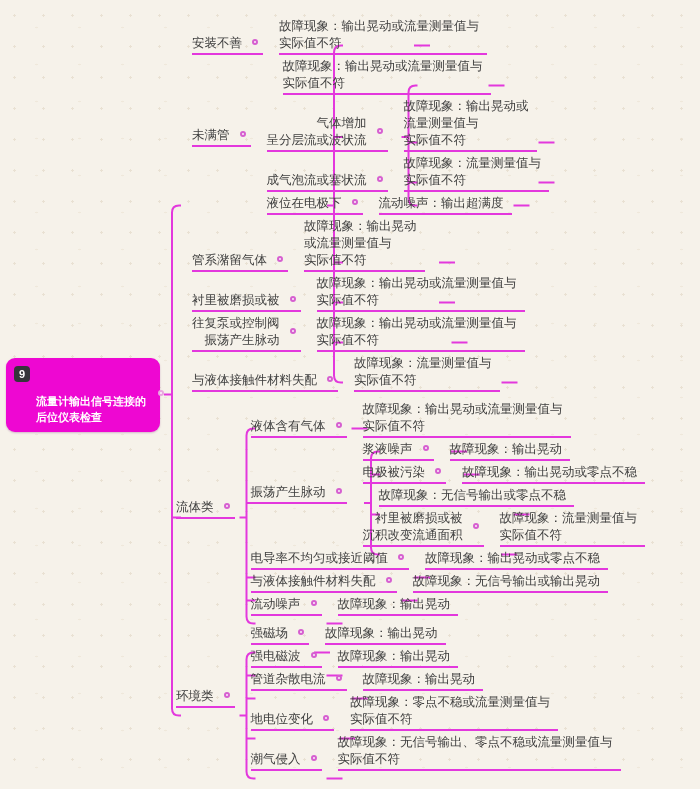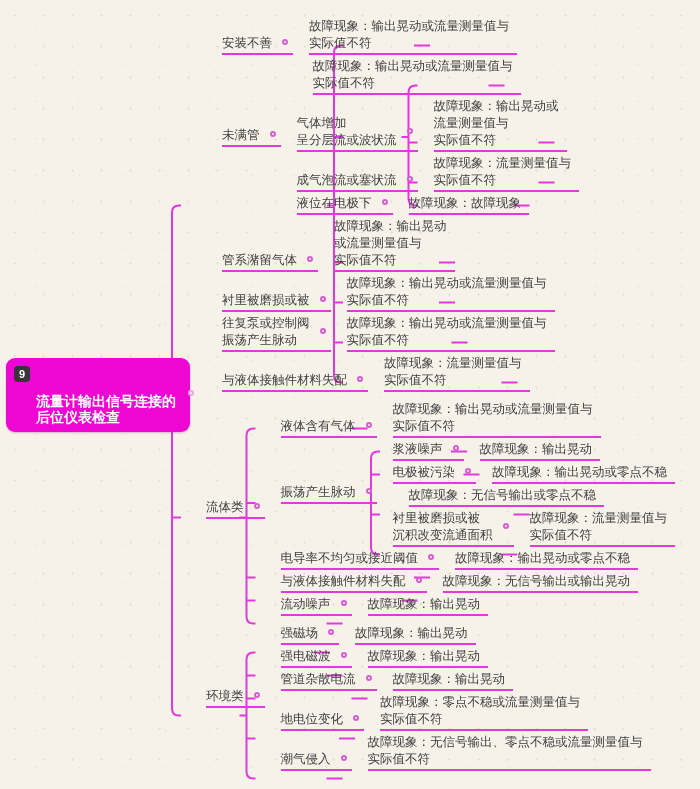"安装不善" .label.has-kids { text-align: none -> right }
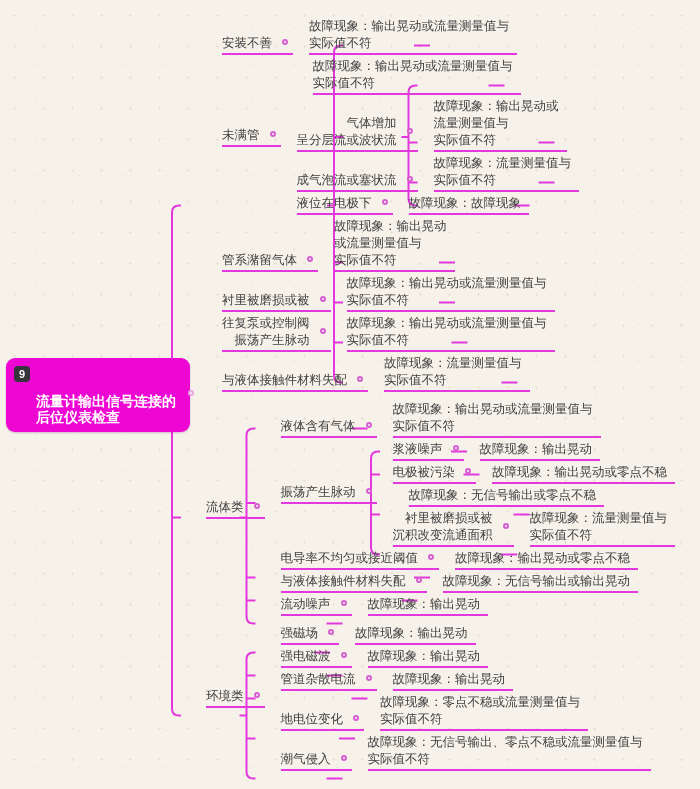"故障现象：故障现象" span.txt { text: 故障现象：故障现象 -> 流动噪声：输出超满度 }
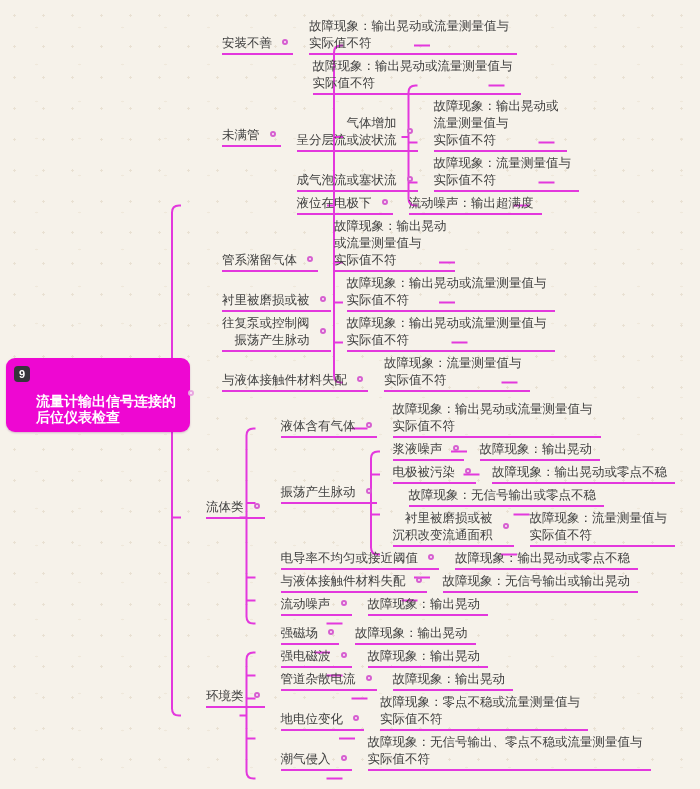"流量计输出信号连接的" .label.root .txt { font-size: 14px -> 11px }
